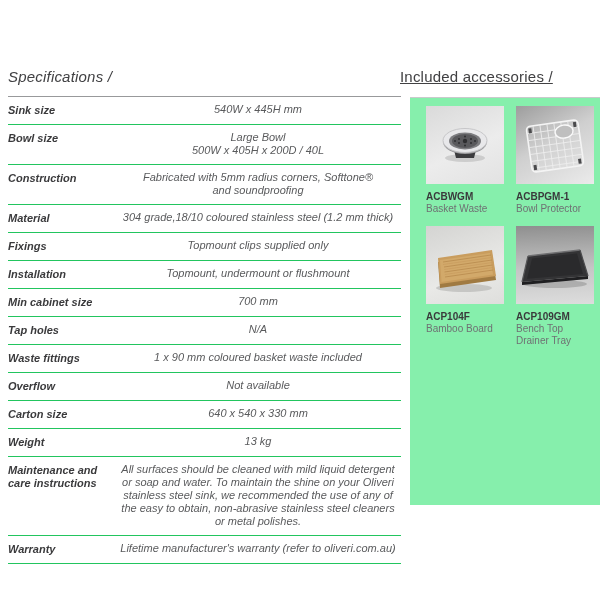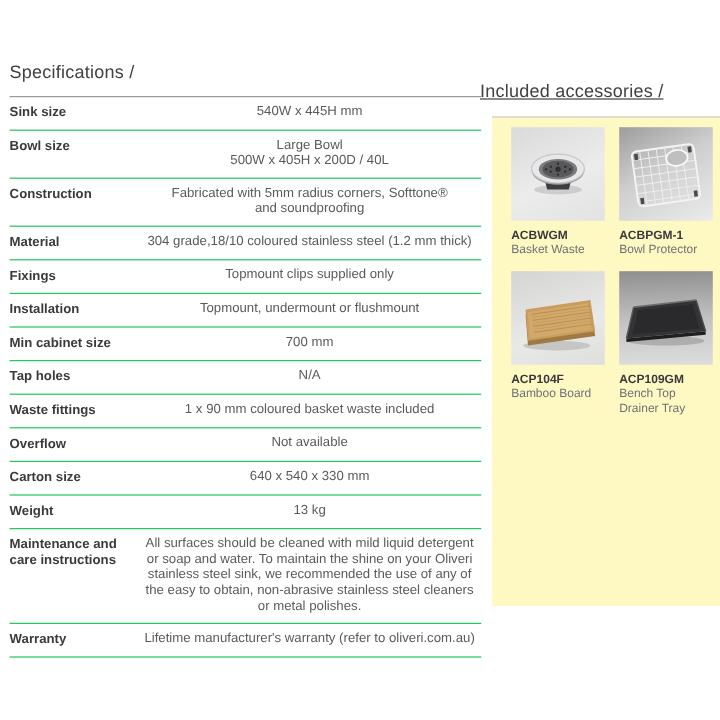"Specifications /" .specs { font-style: none -> italic; top: 52px -> 68px }
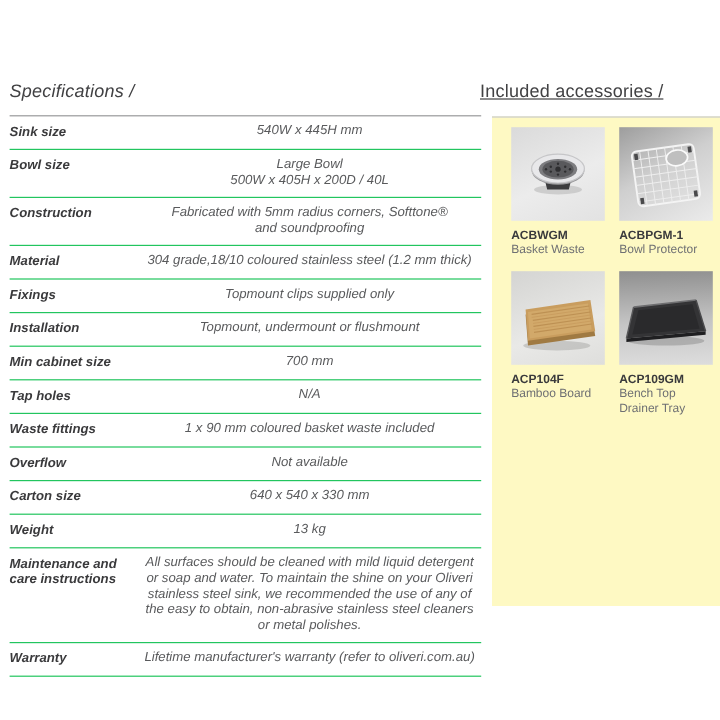"ACBWGM" .acc-panel { background: #fef9c3 -> #86efac }
